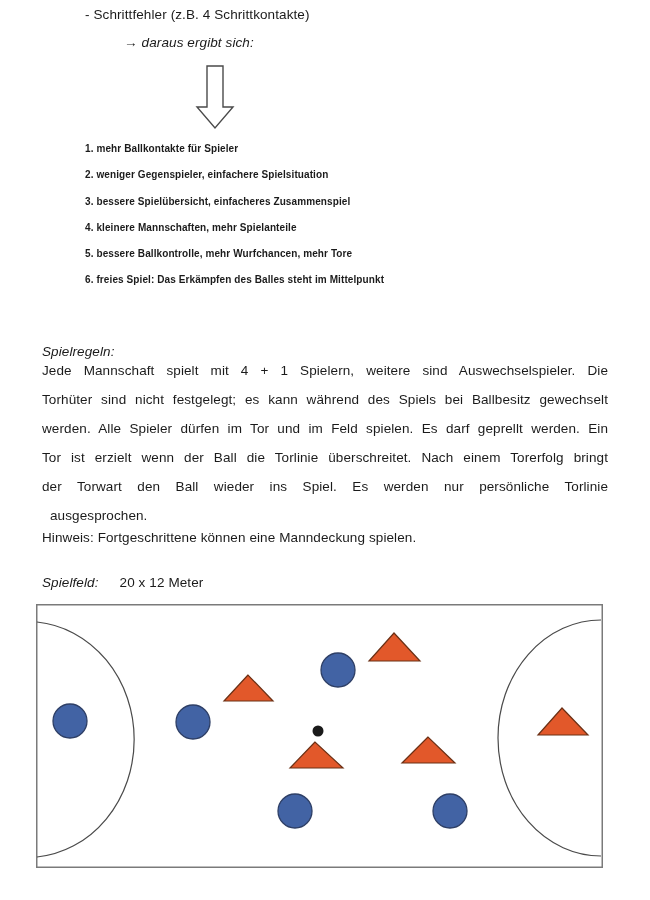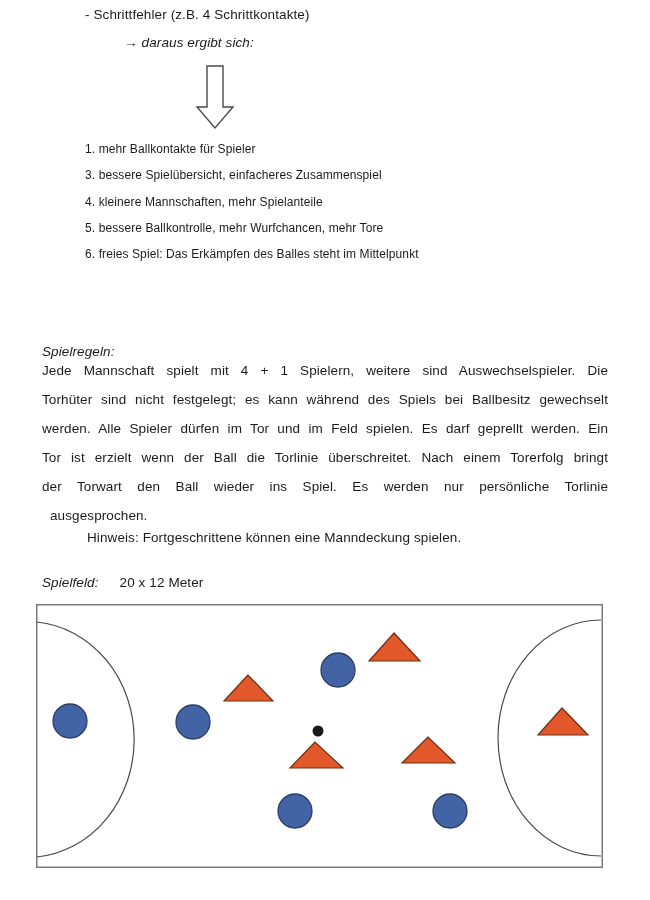"1. mehr Ballkontakte für Spieler" #benefit-list .list-item { font-size: 12px -> 10px; font-weight: none -> bold }
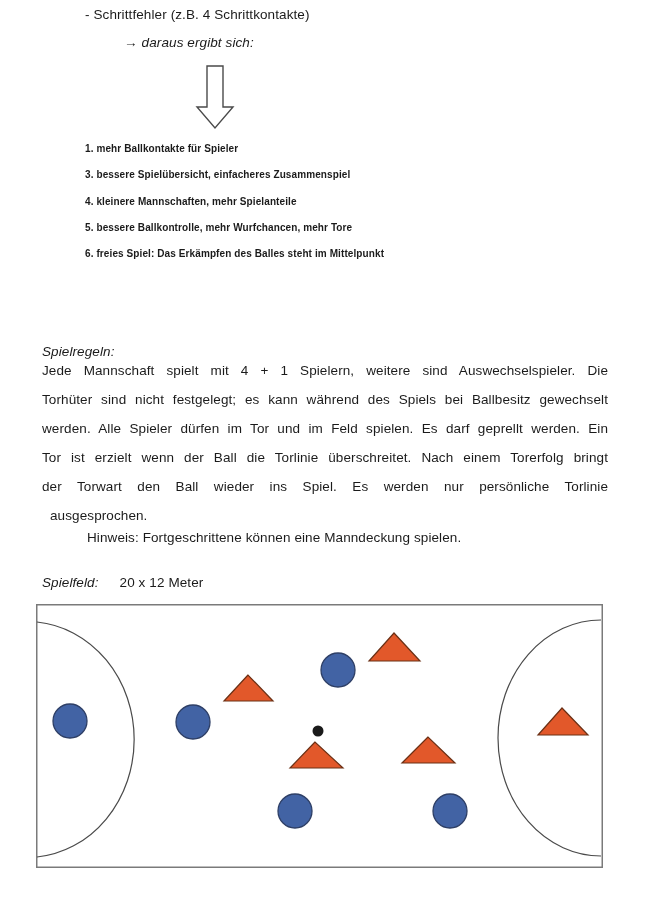"2. weniger Gegenspieler, einfachere" div.list-item { html: none -> <div>2. weniger Gegenspieler, einfachere Spielsituation</div> }
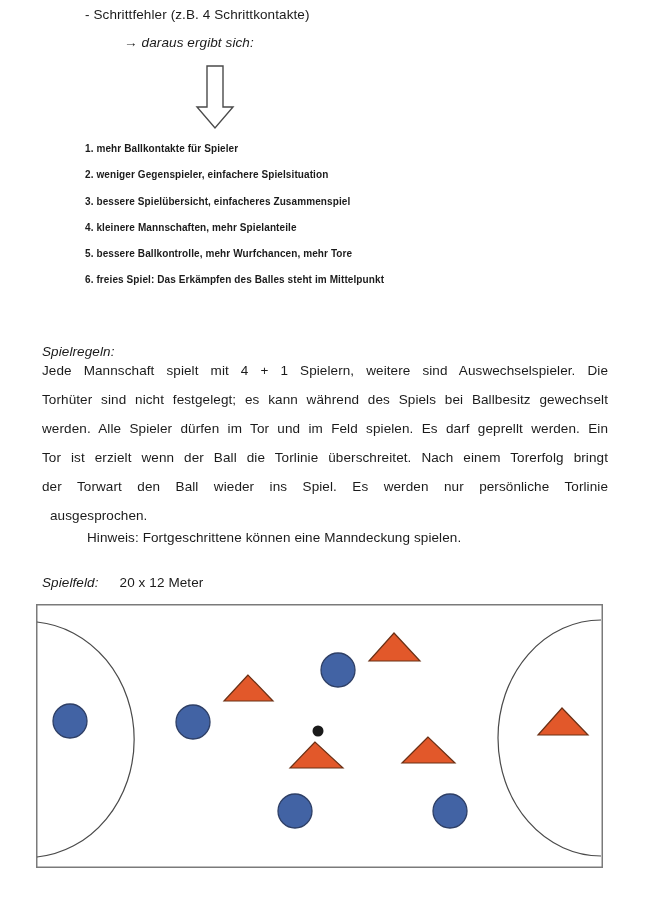"Hinweis: Fortgeschrittene können eine" #rules-note { margin-left: 45px -> none }
